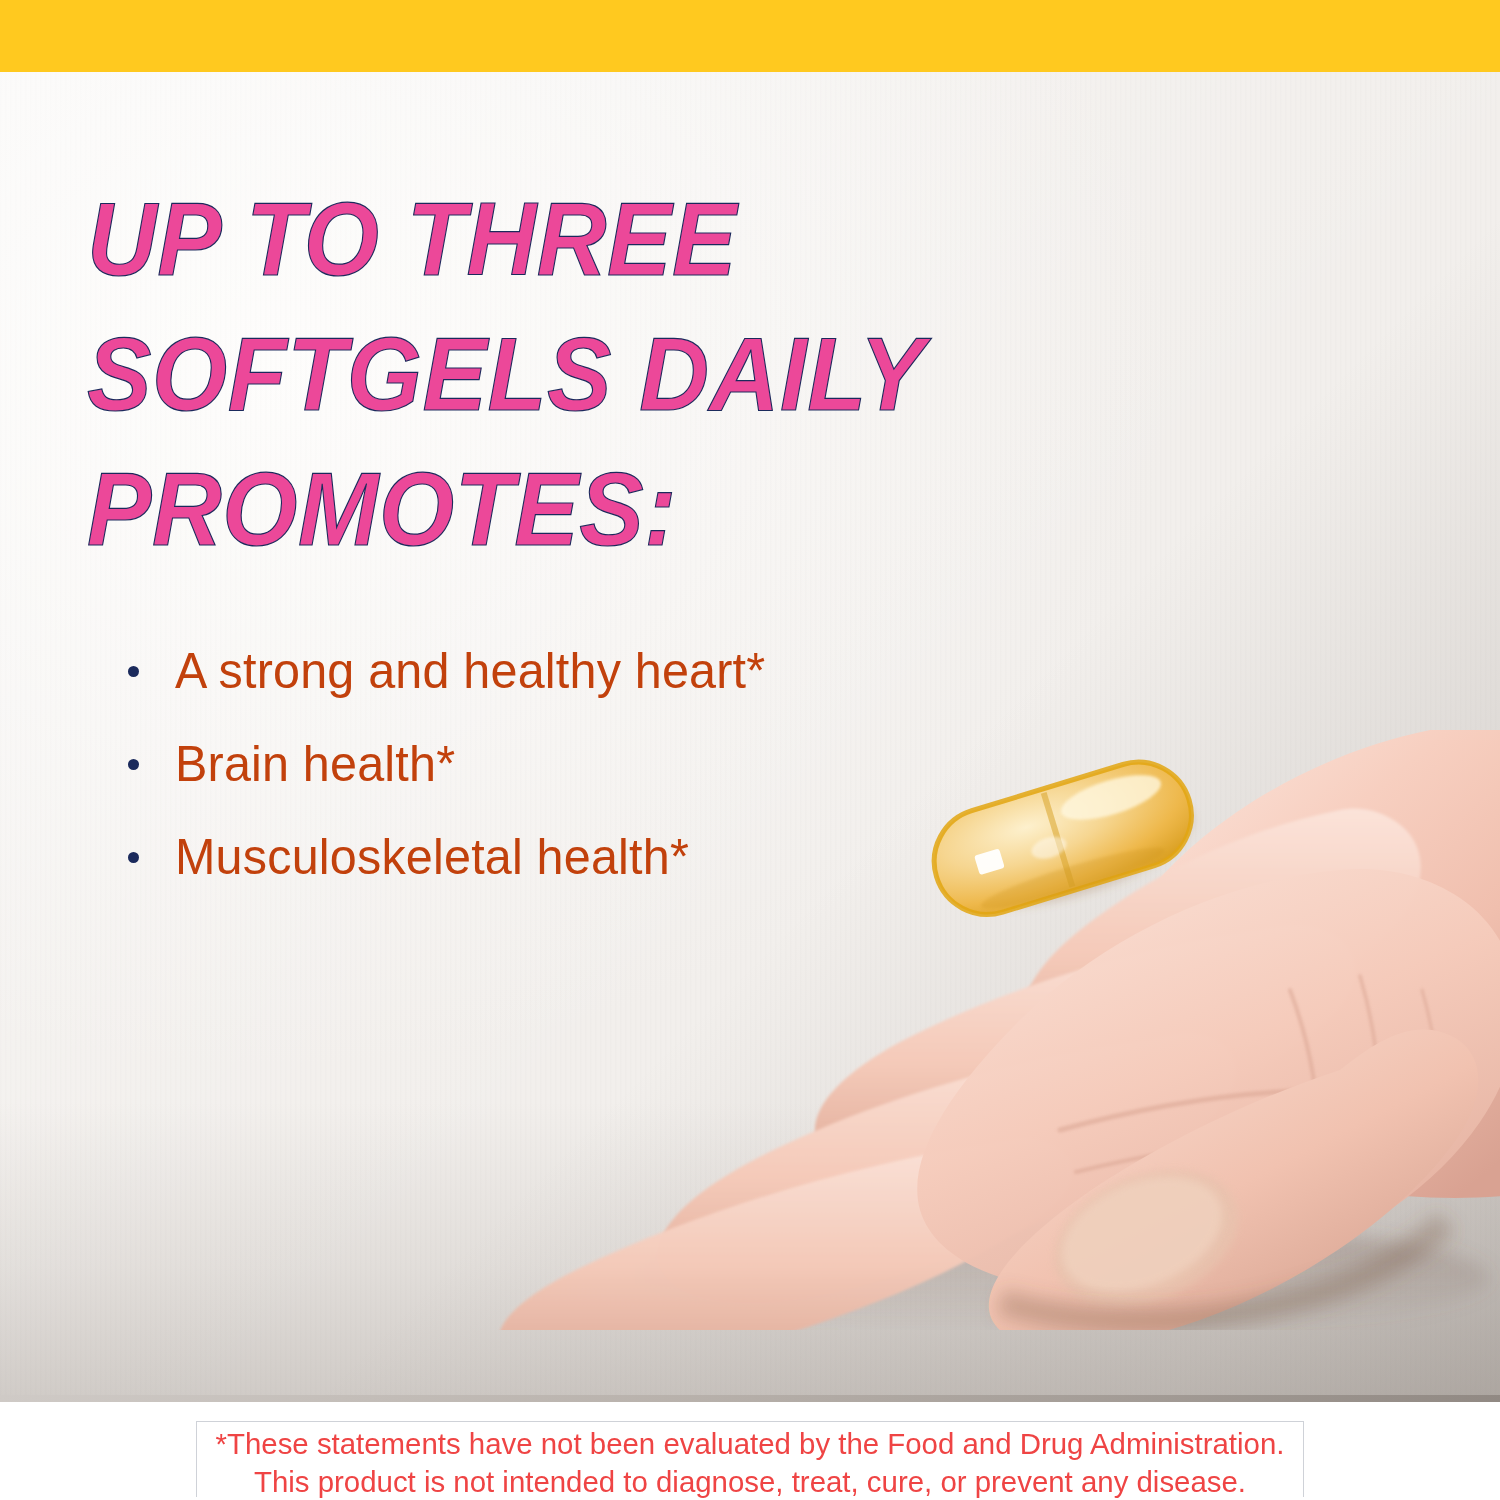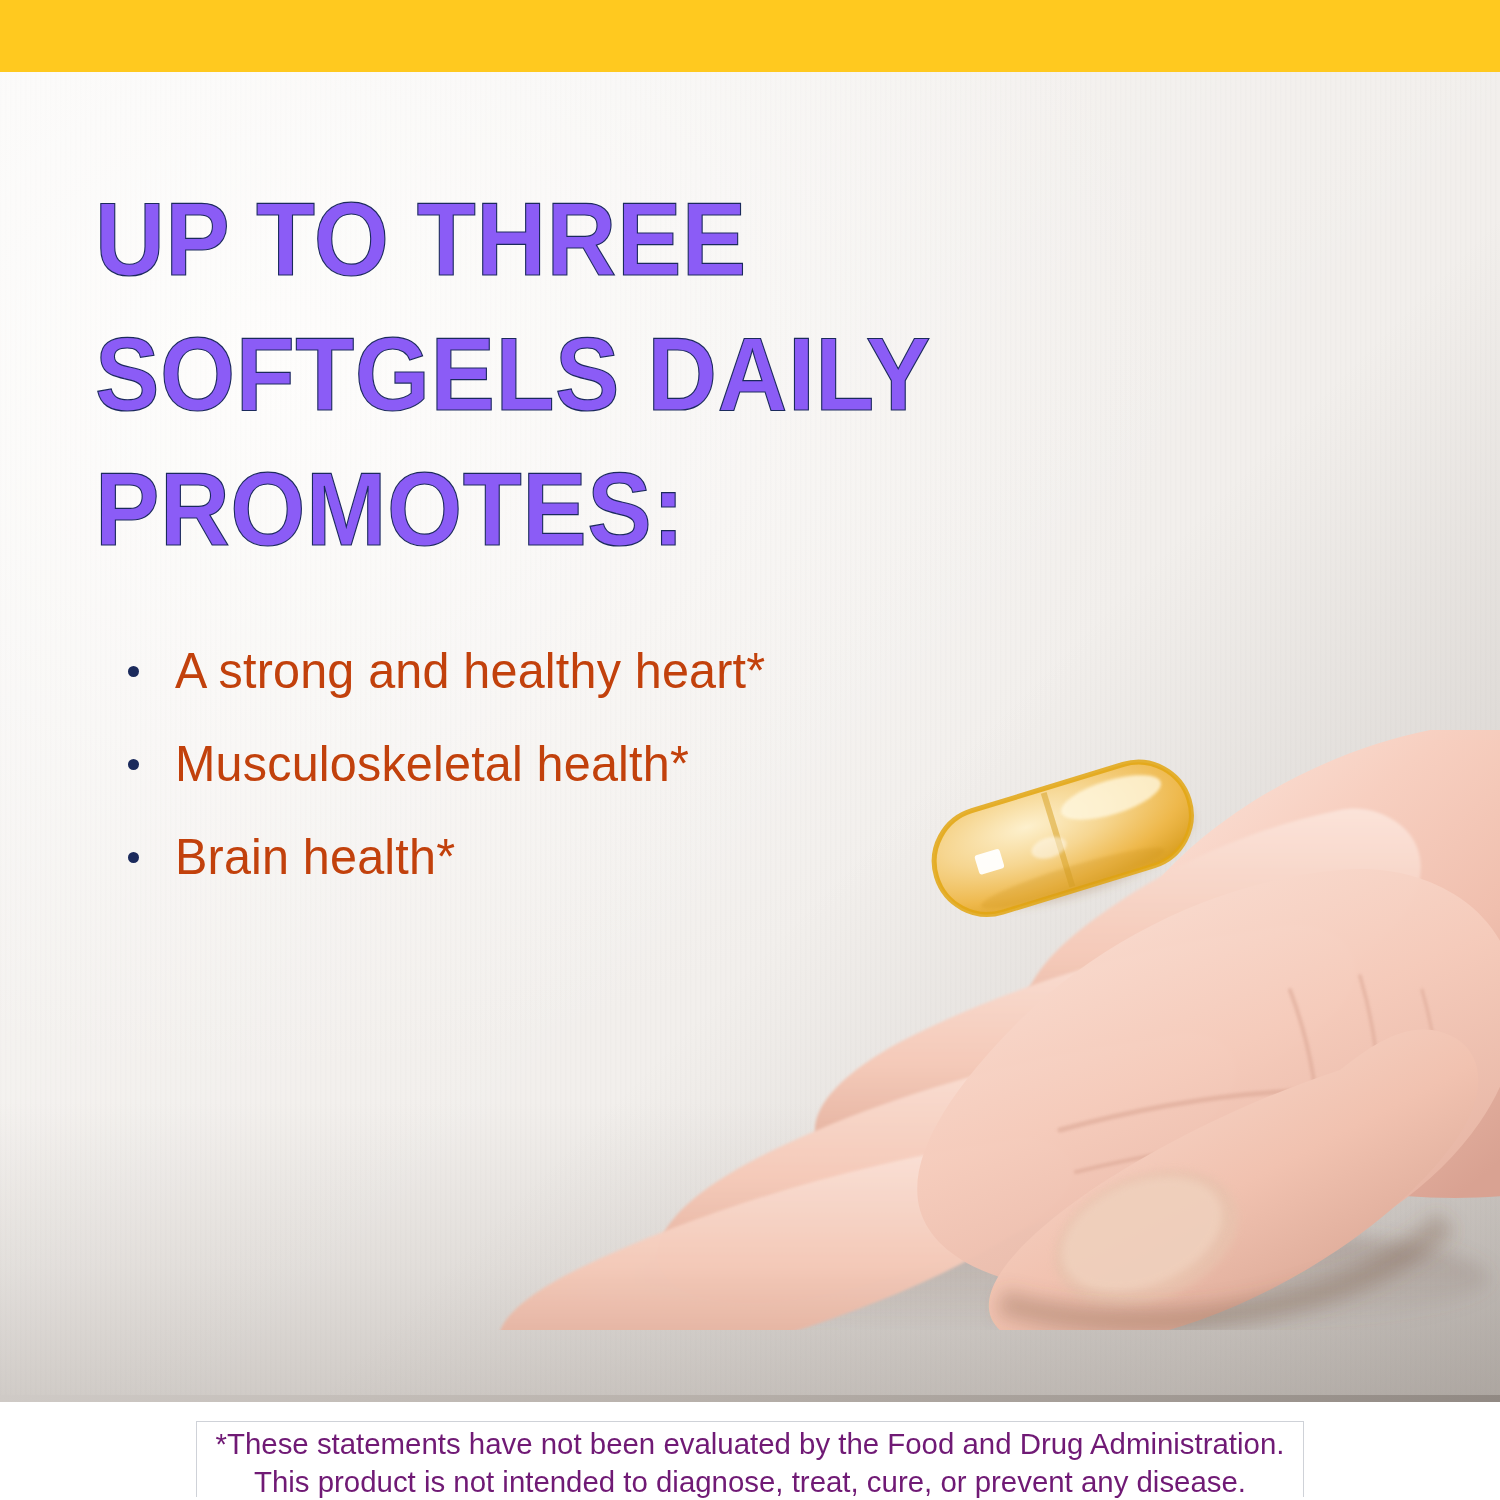"UP TO THREE" .headline { color: #8b5cf6 -> #ec4899; font-style: none -> italic; left: 95px -> 87px }
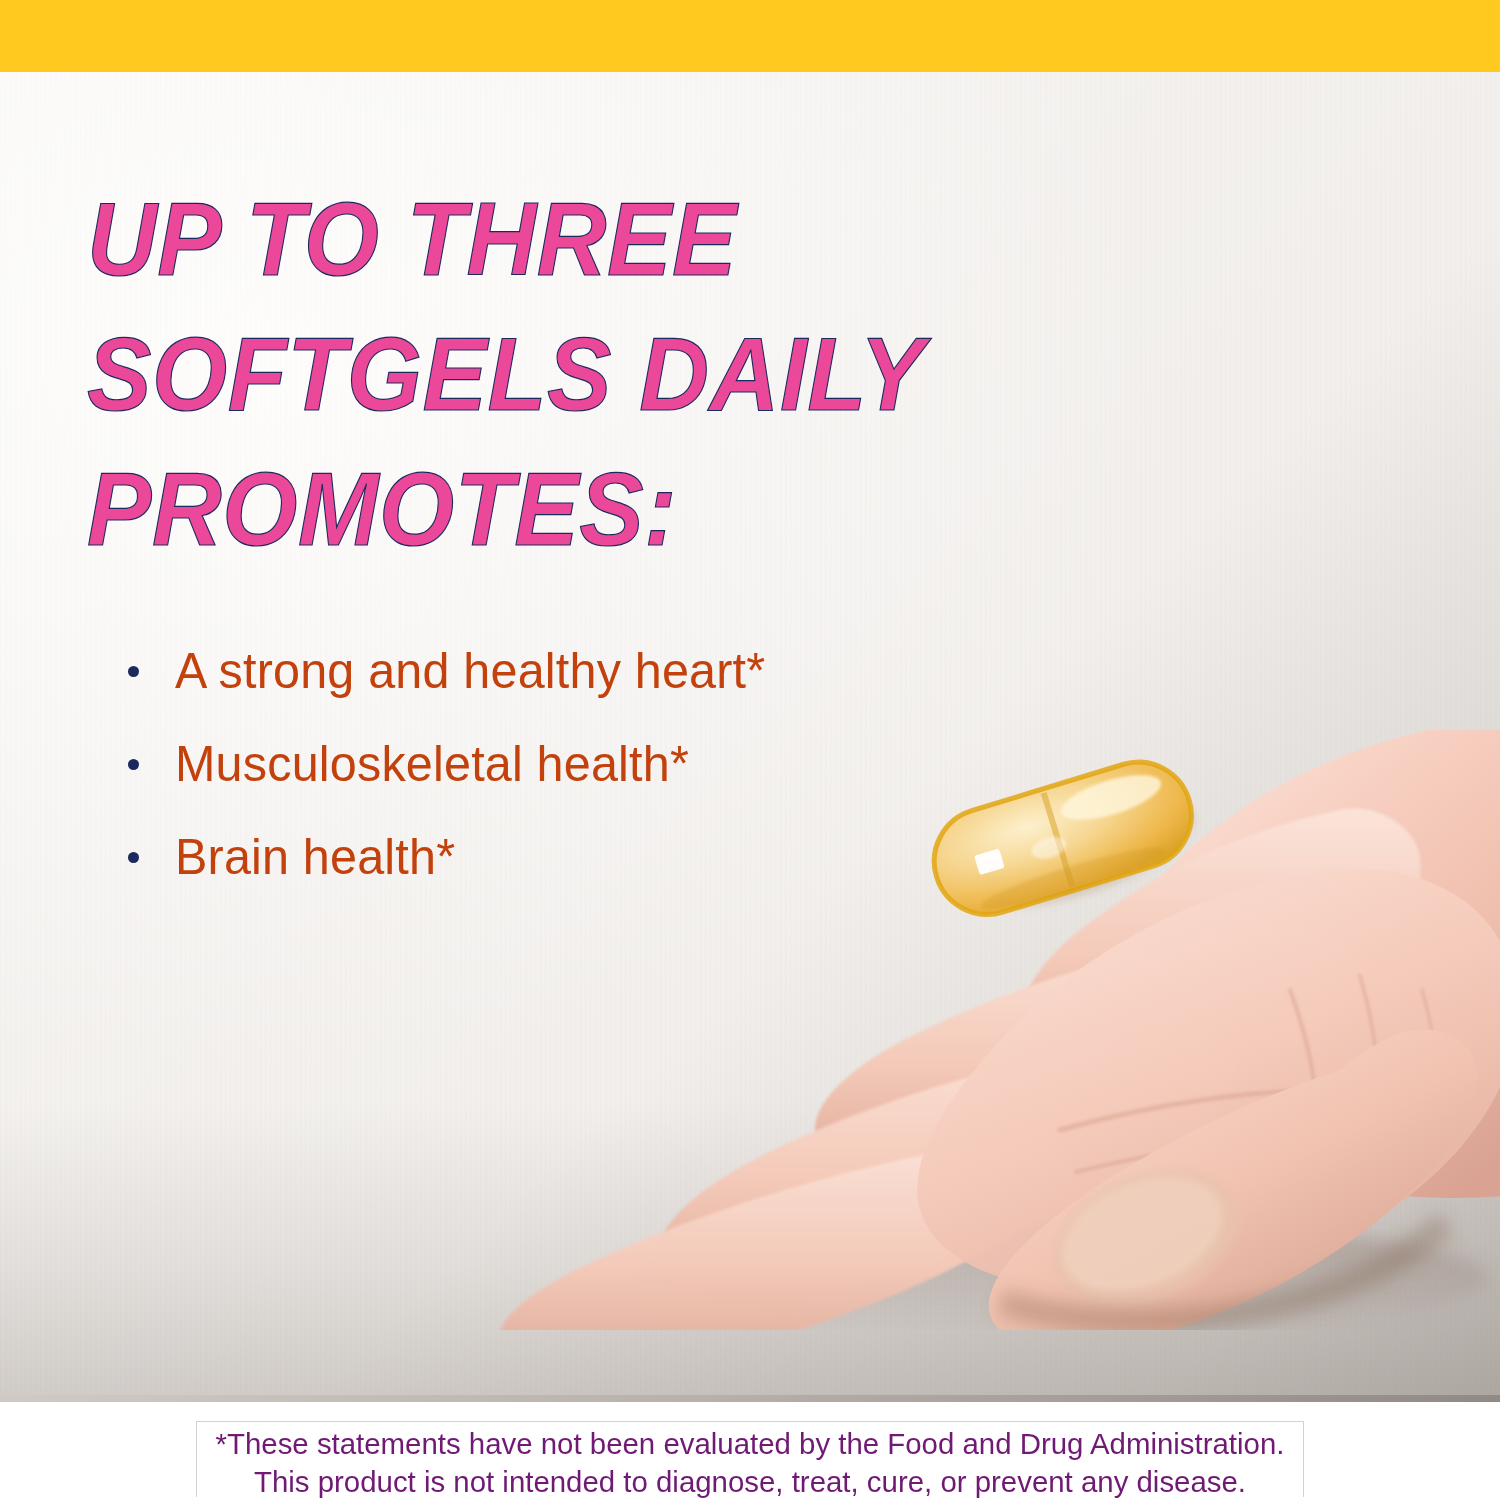"Musculoskeletal health*" li { order: before "Brain health*" -> after "Brain health*" }
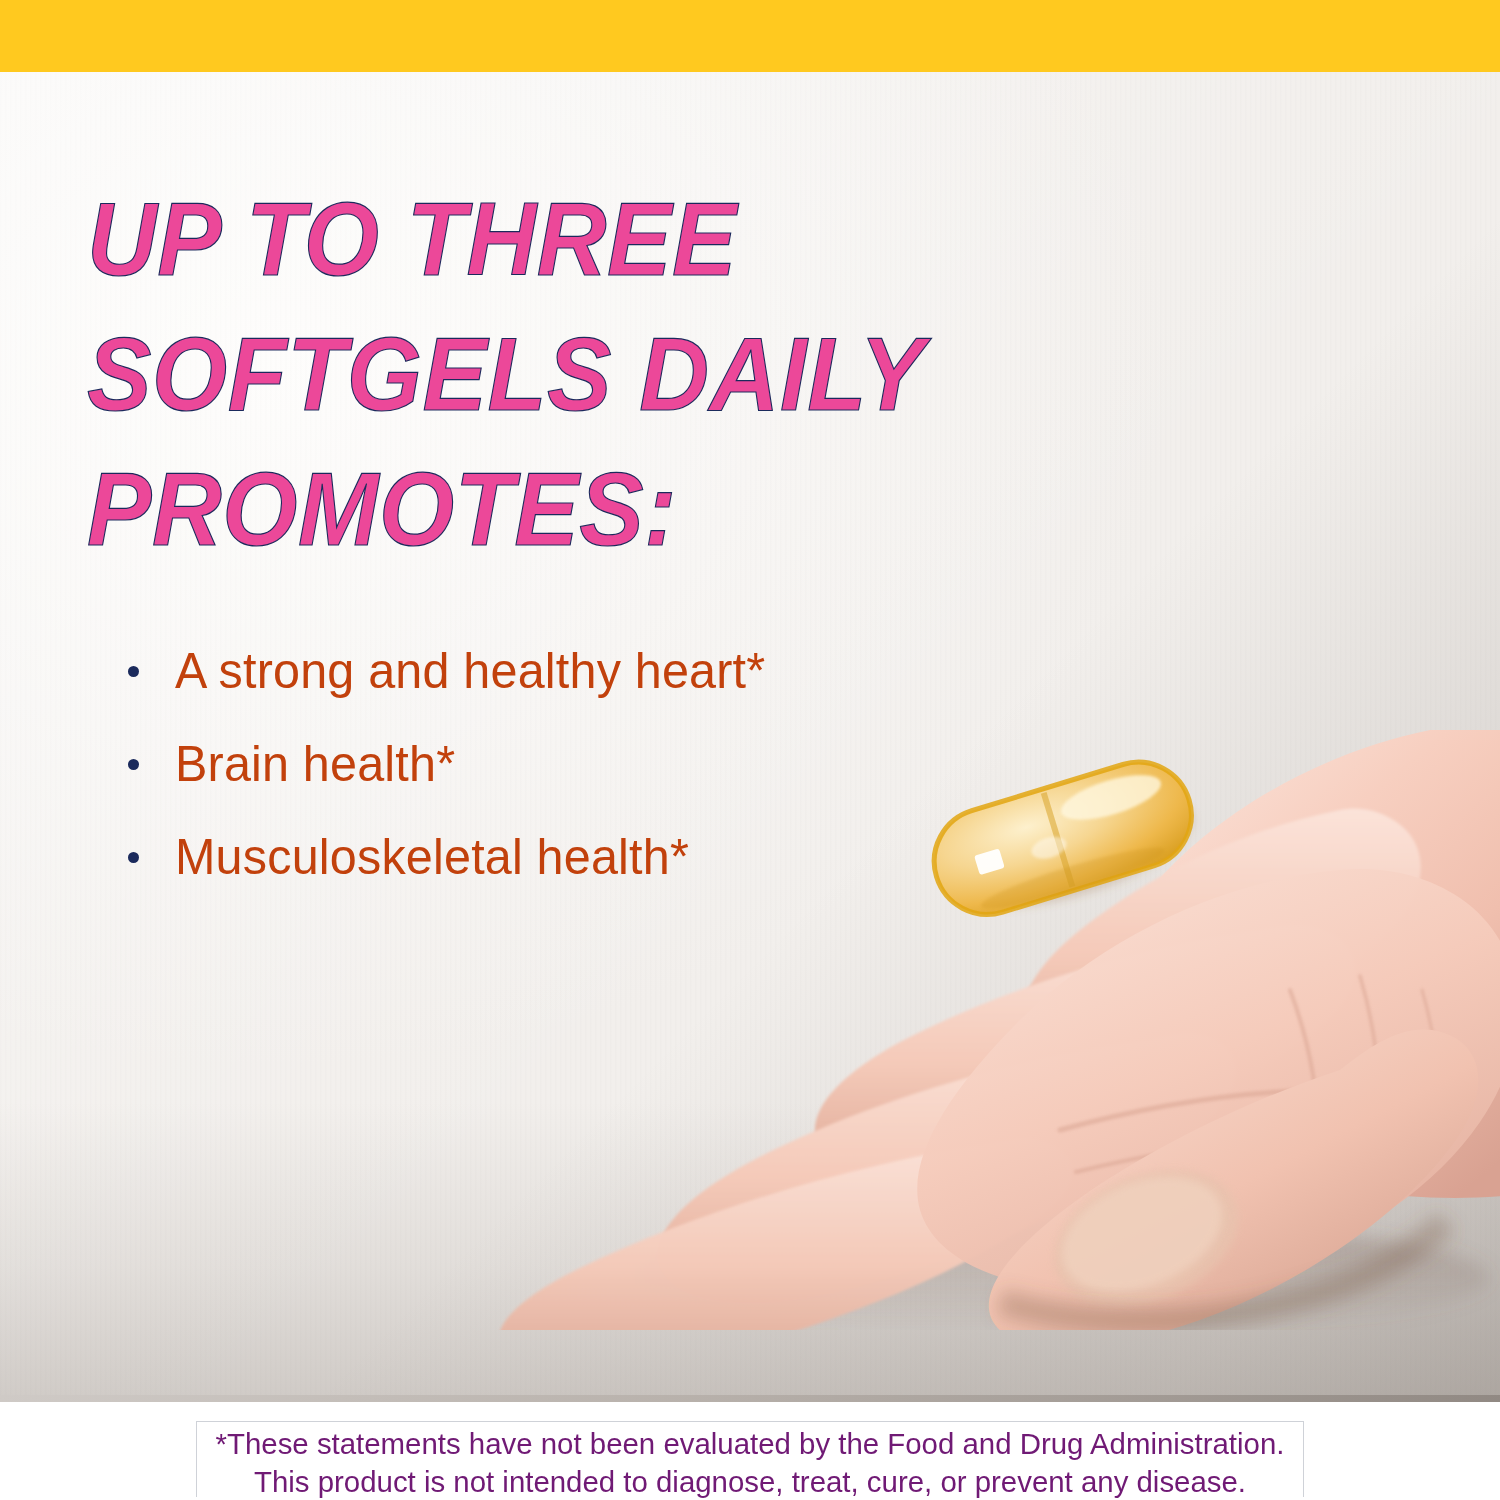"*These statements have not been" .disclaimer-box { color: #701a75 -> #ef4444 }
